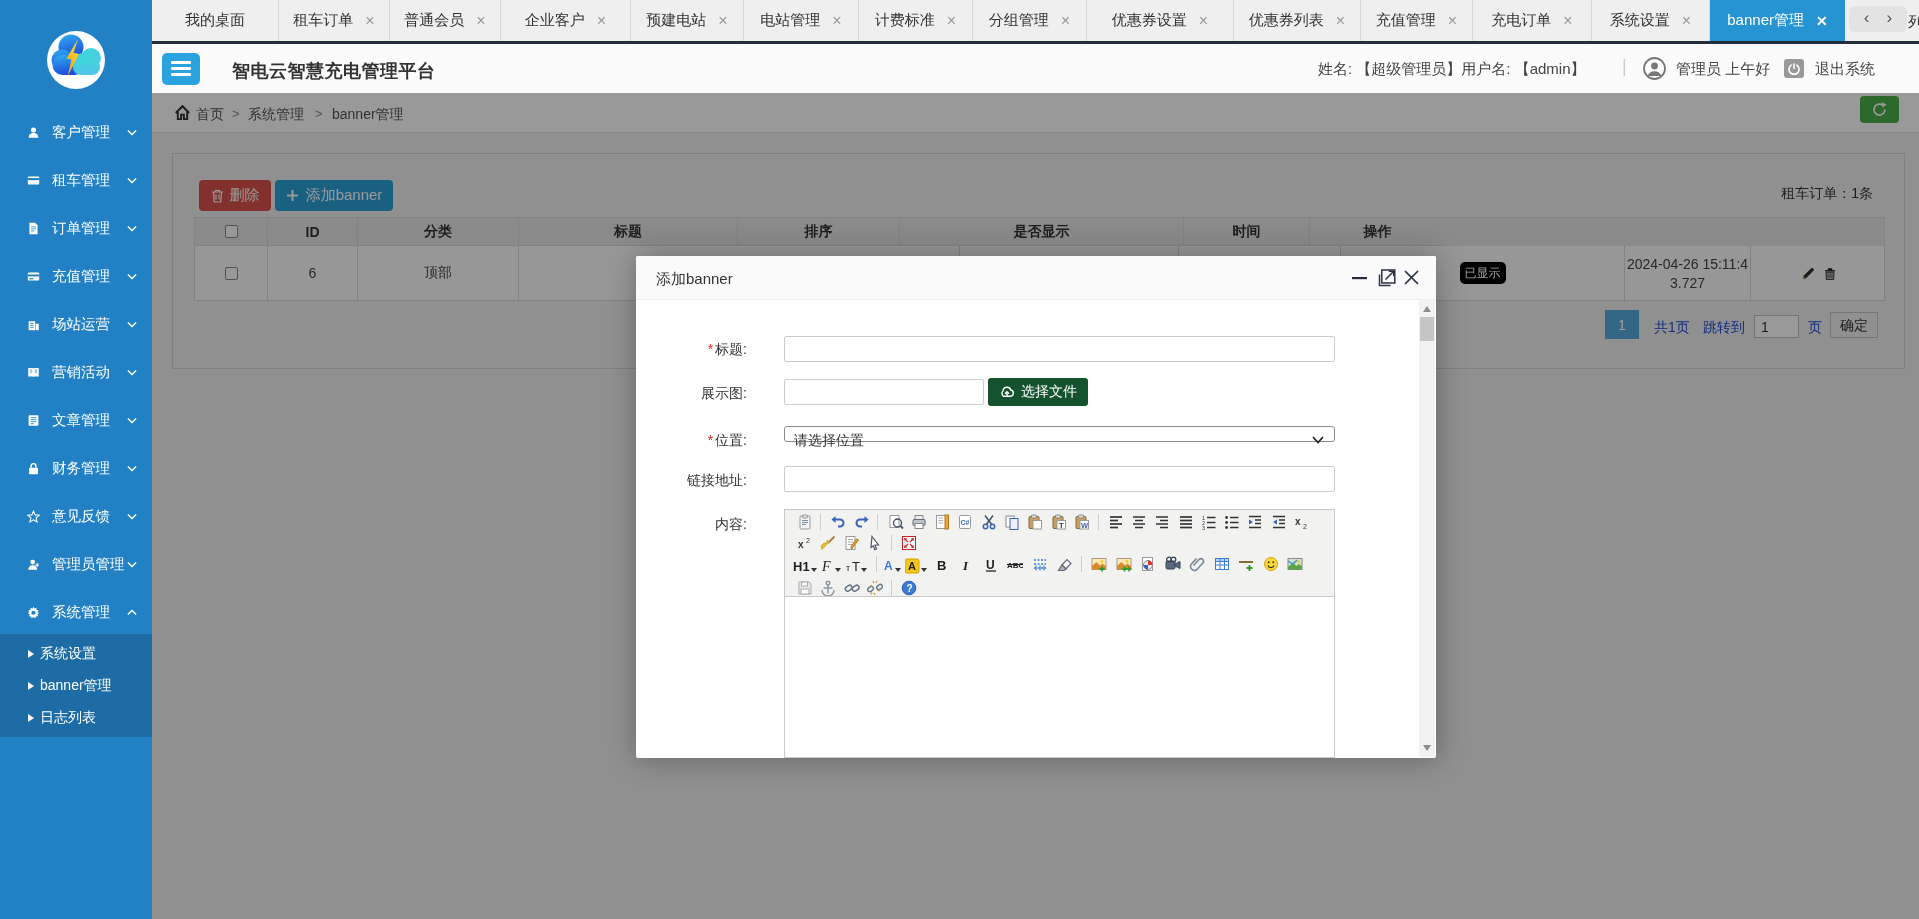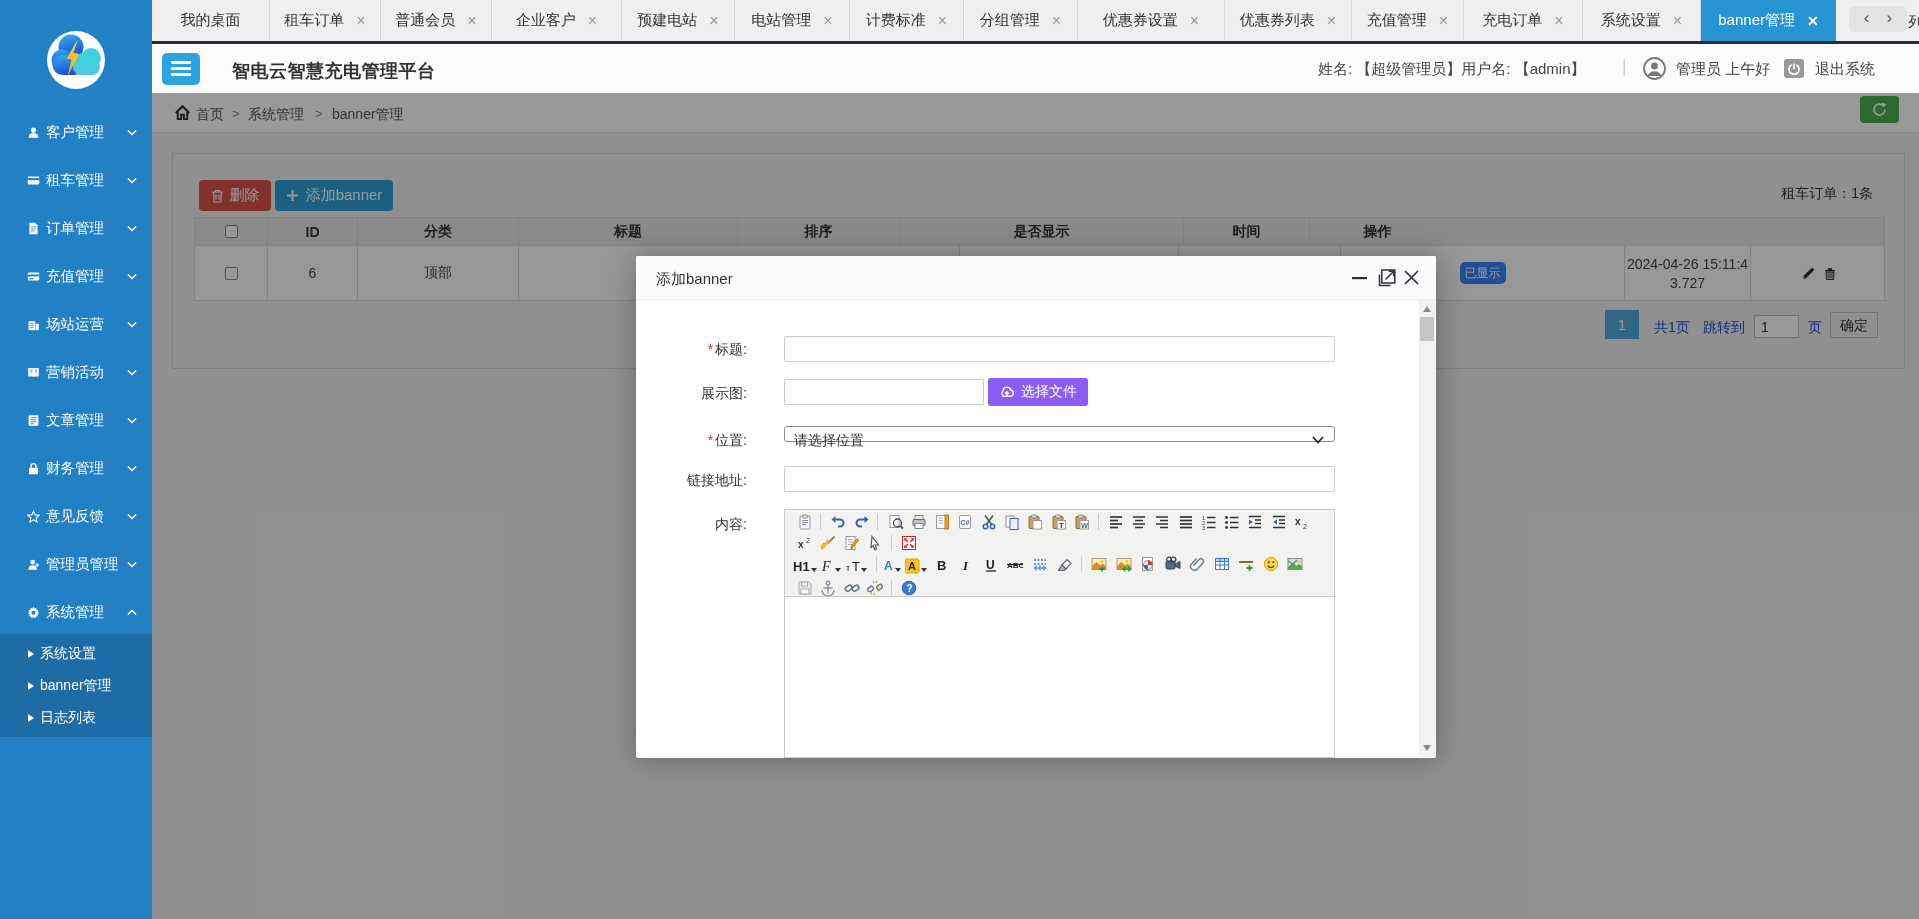"我的桌面" div.tab { width: 118px -> 127px }
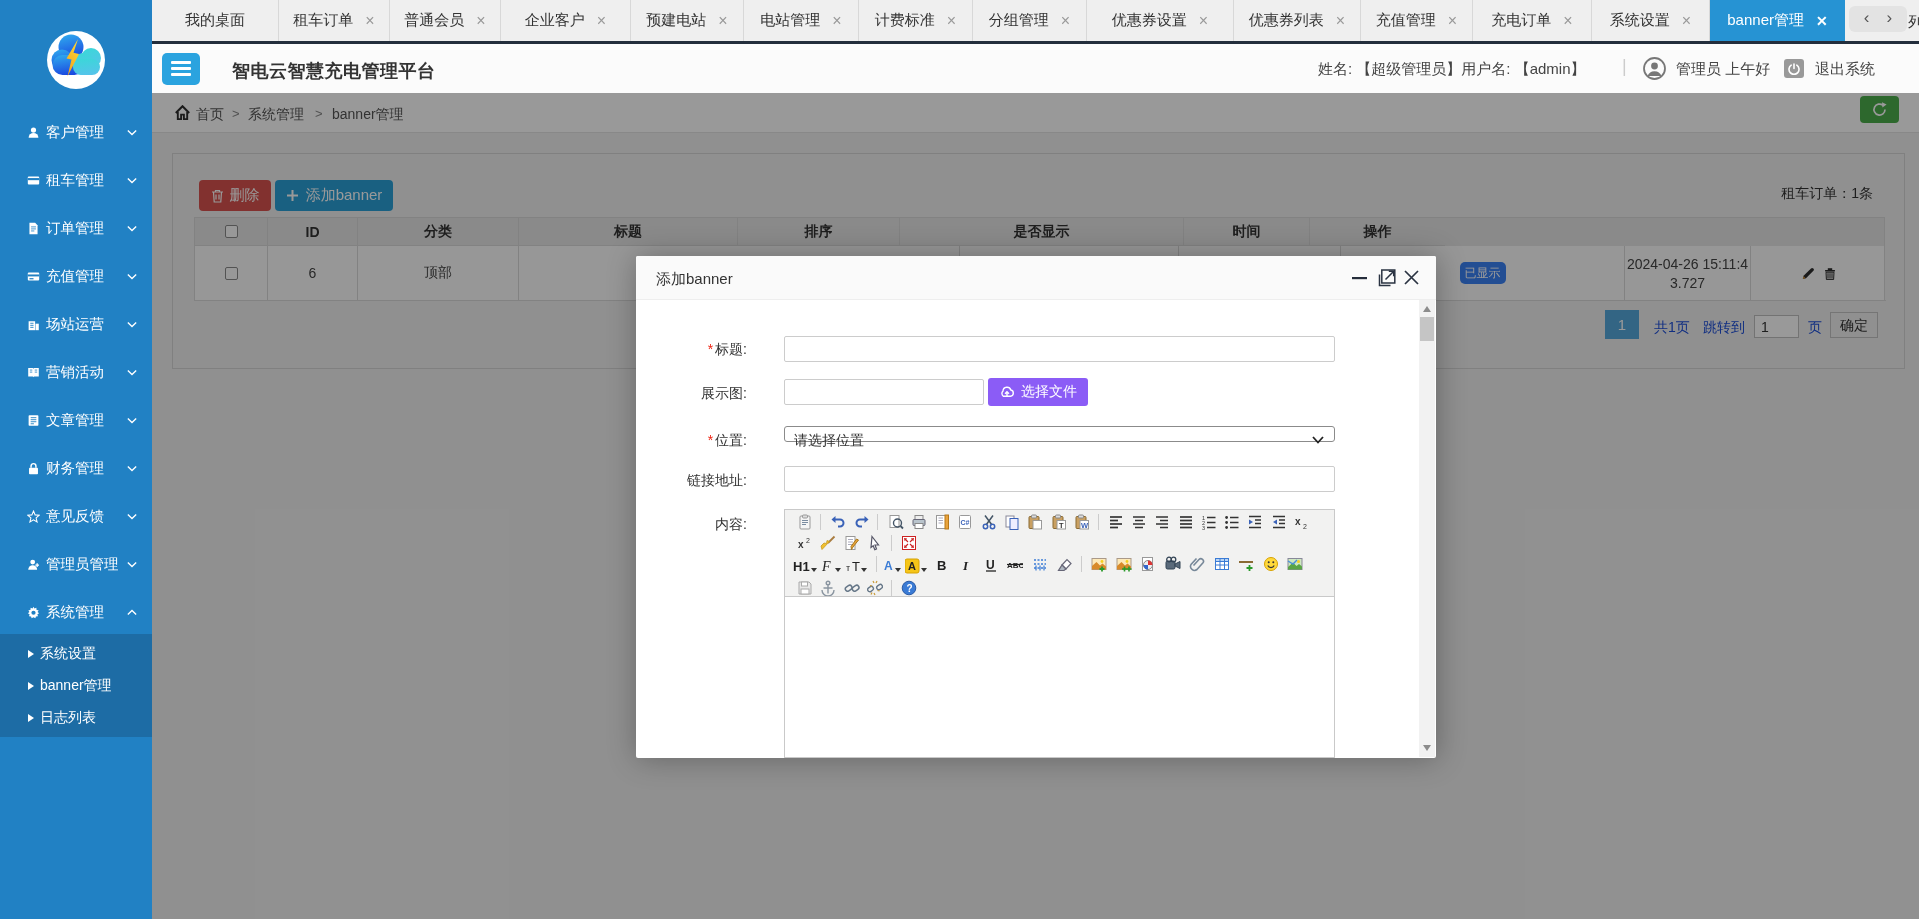"客户管理" .mi span.t { margin-left: 6px -> 12px }
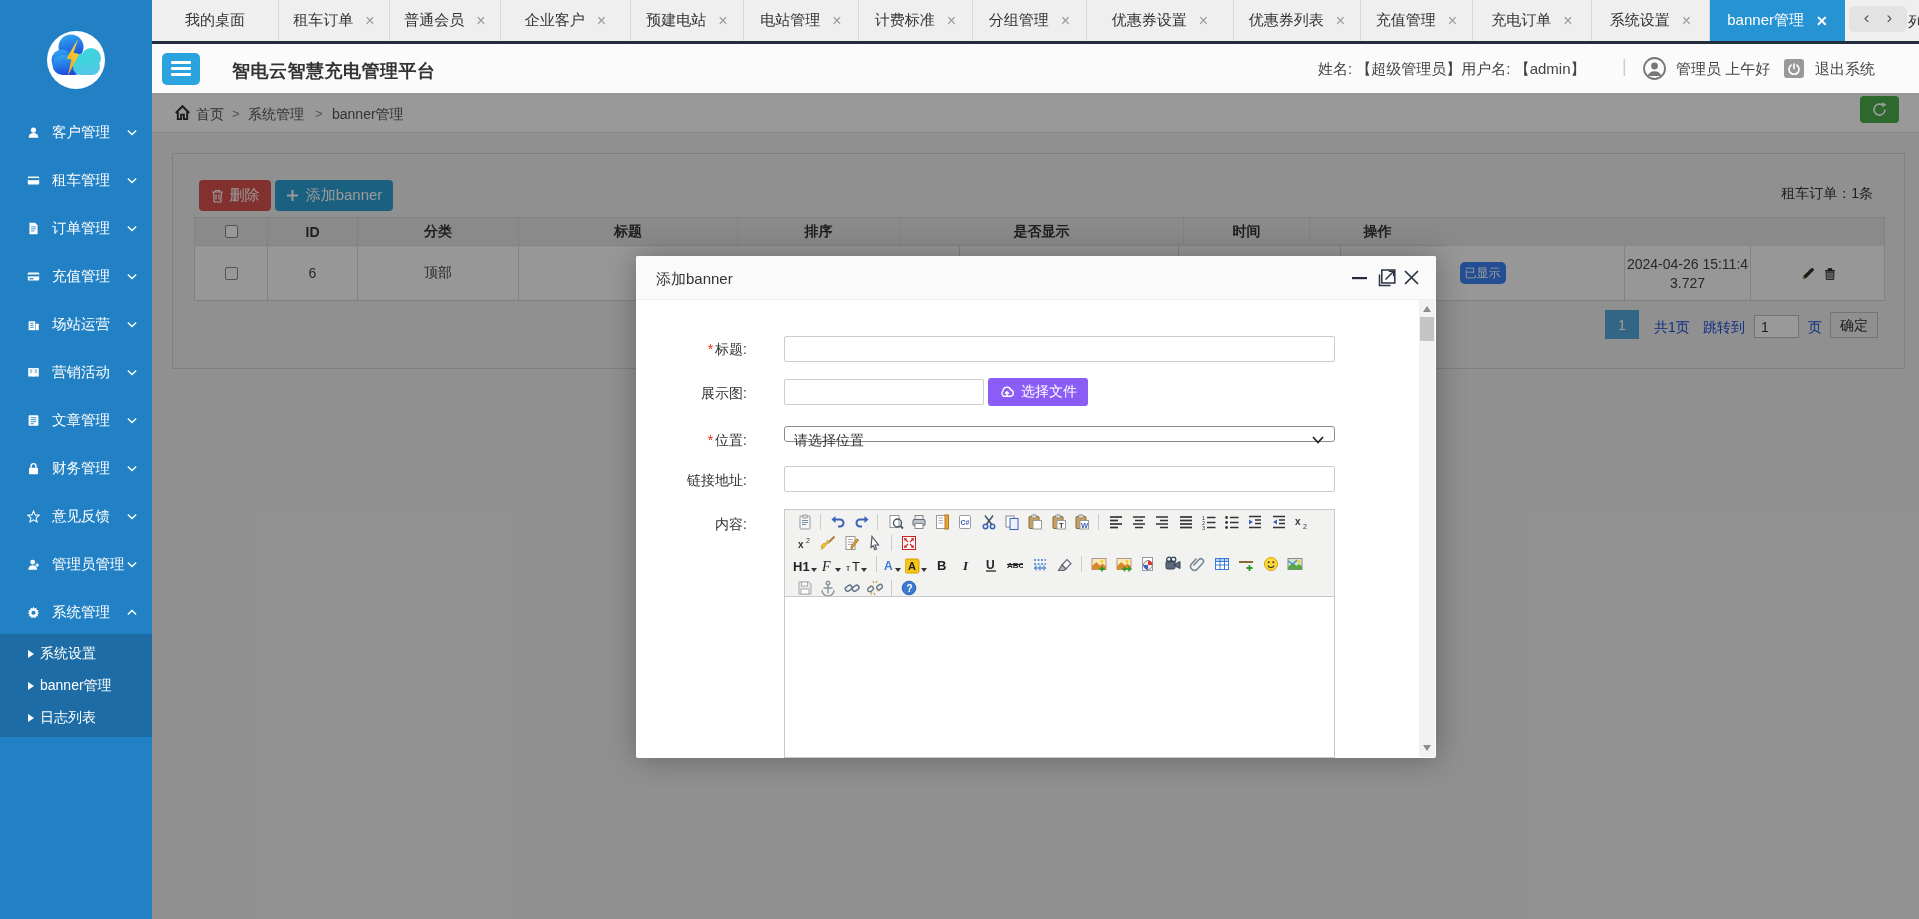"已显示" span { background: #3b82f6 -> #000000 }
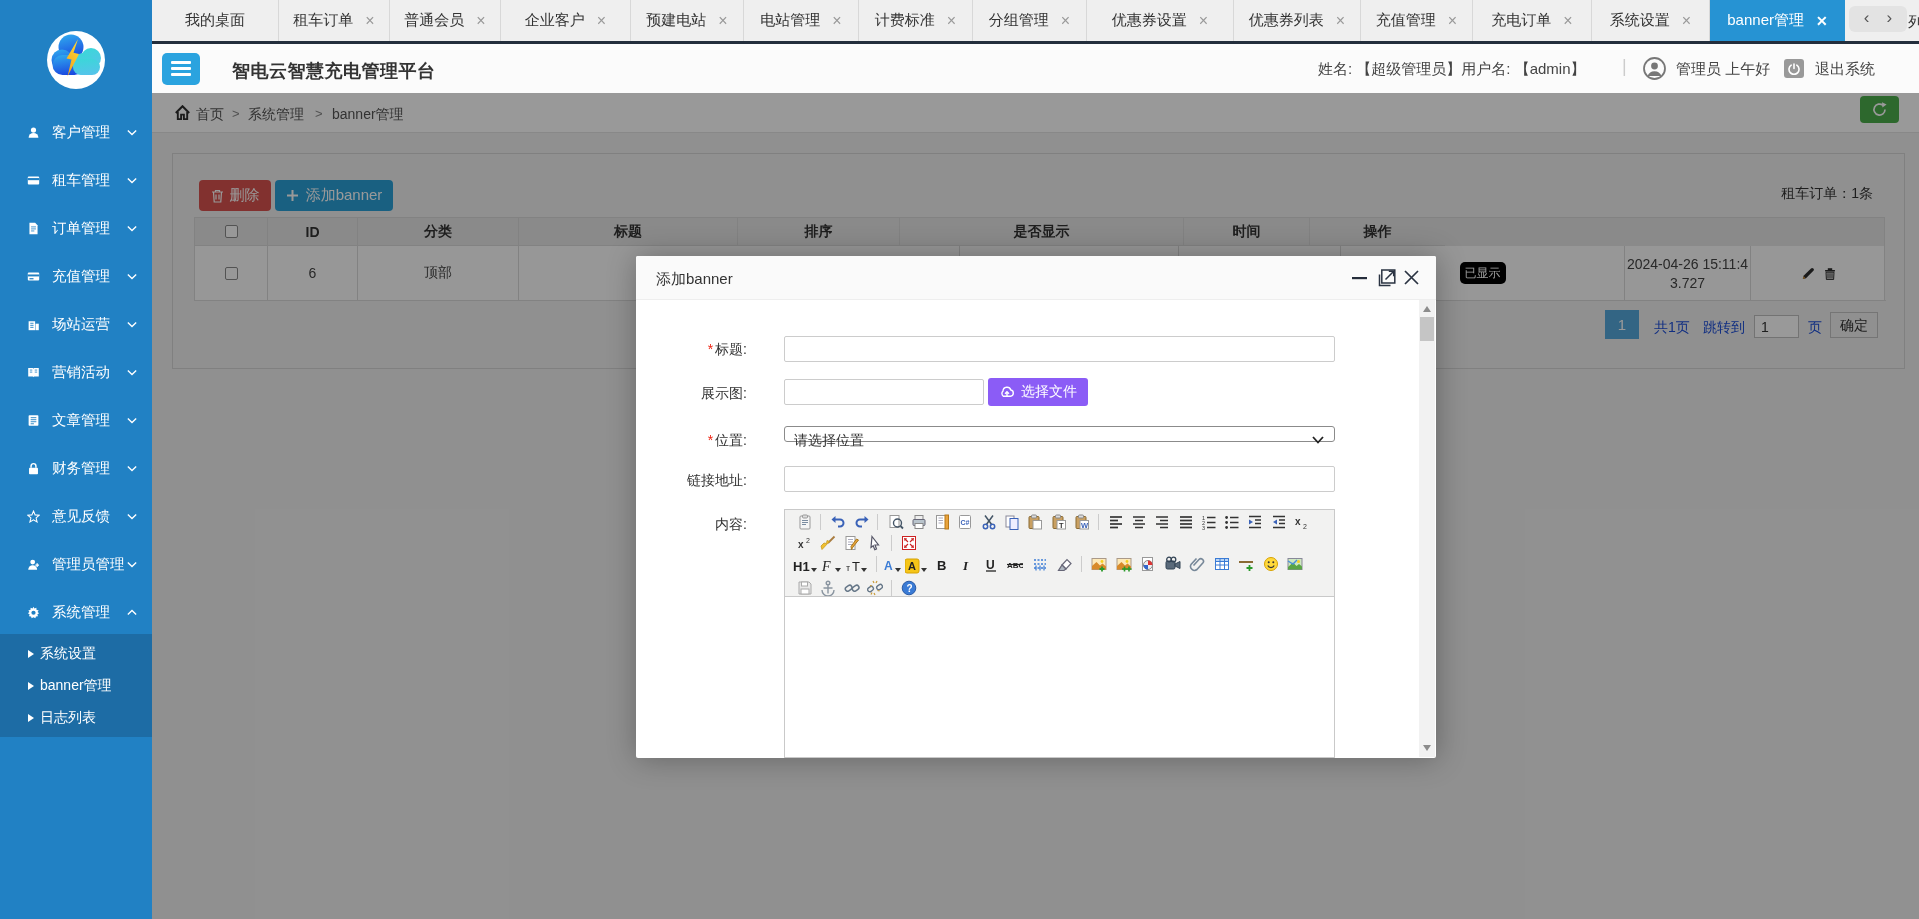"选择文件" div.btn { background: #8b5cf6 -> #14532d }
